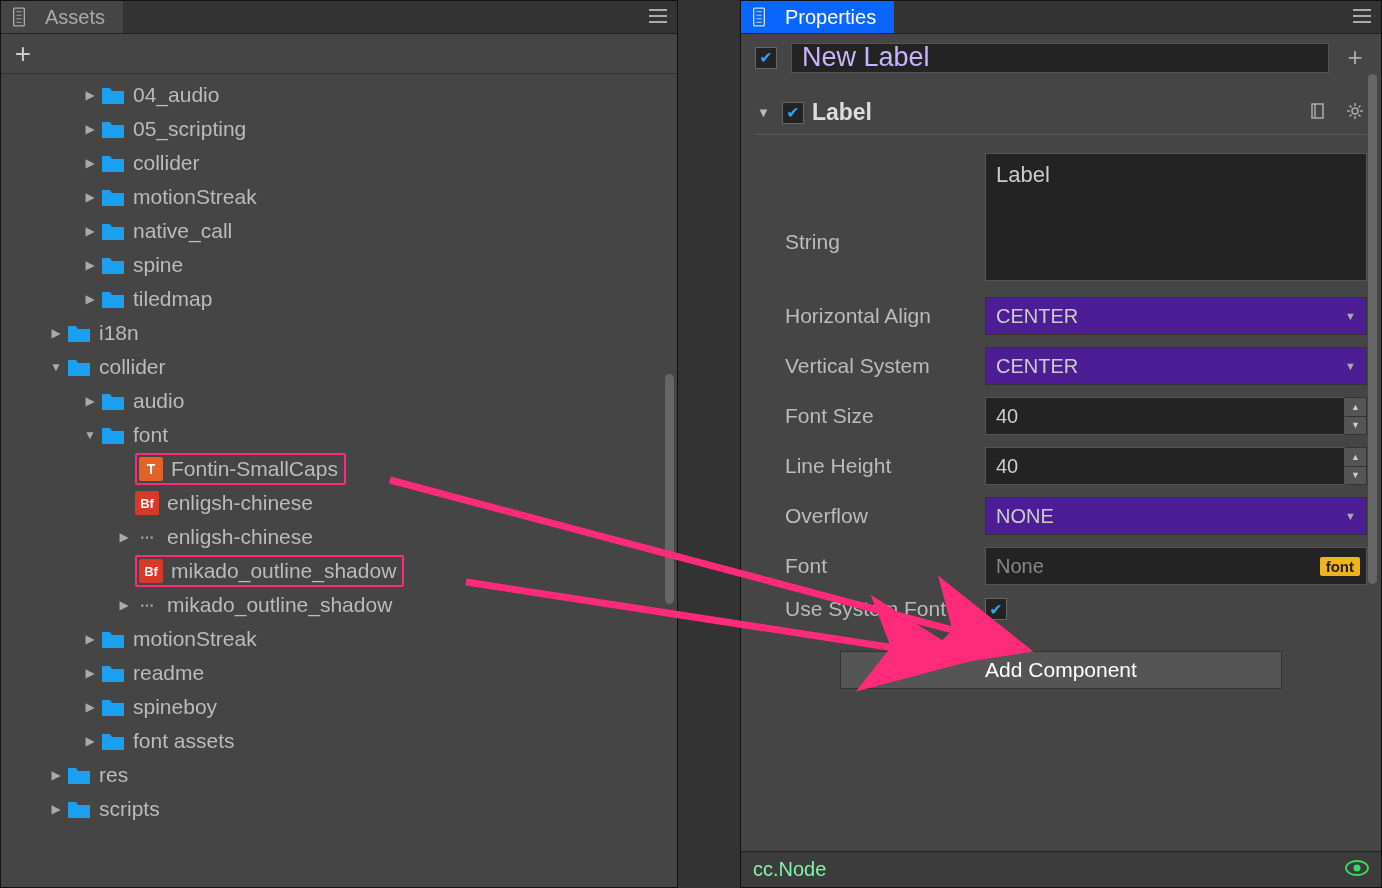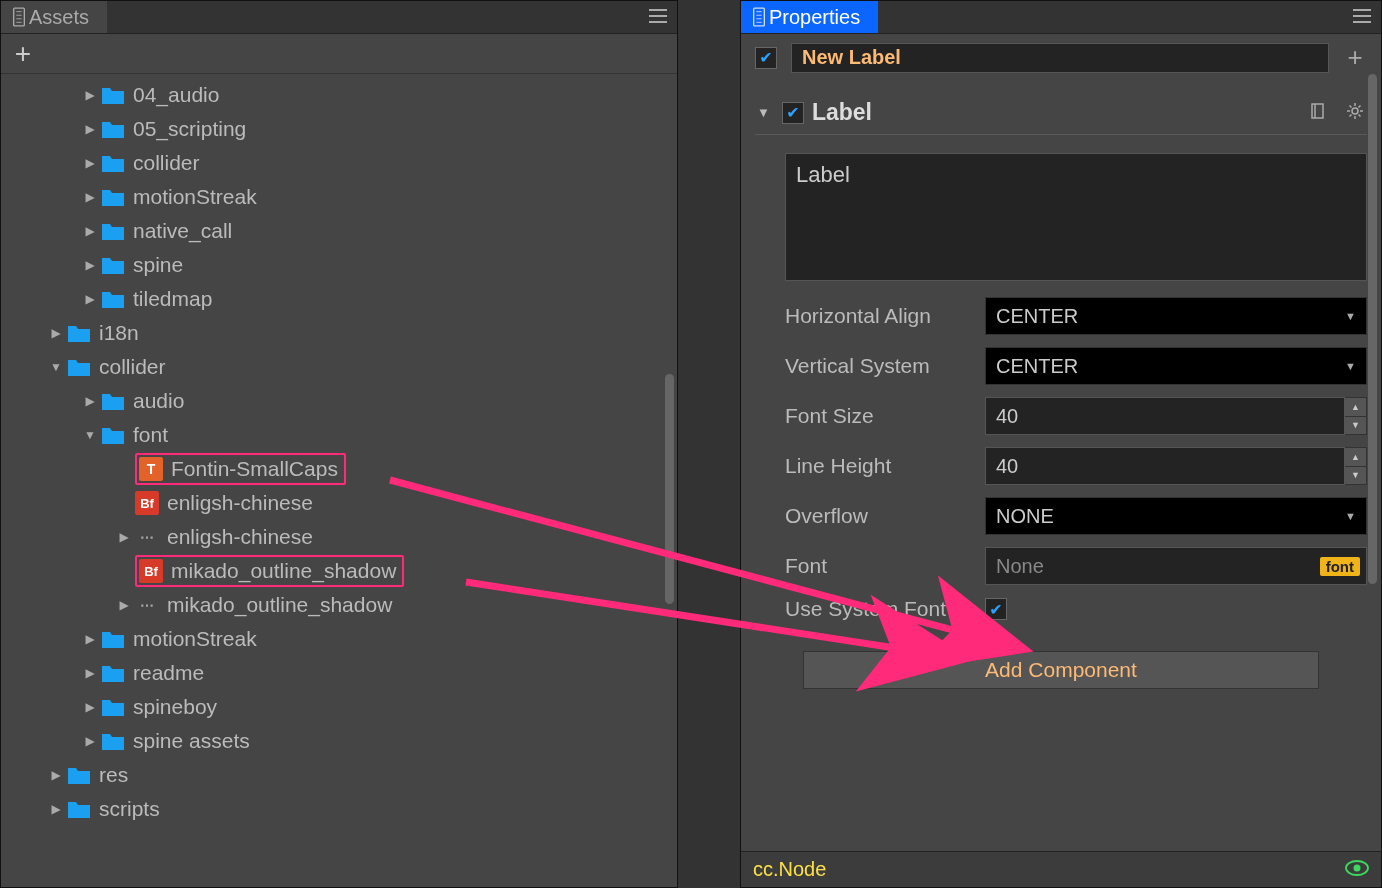"Assets" .tab { gap: 0 -> 16px }
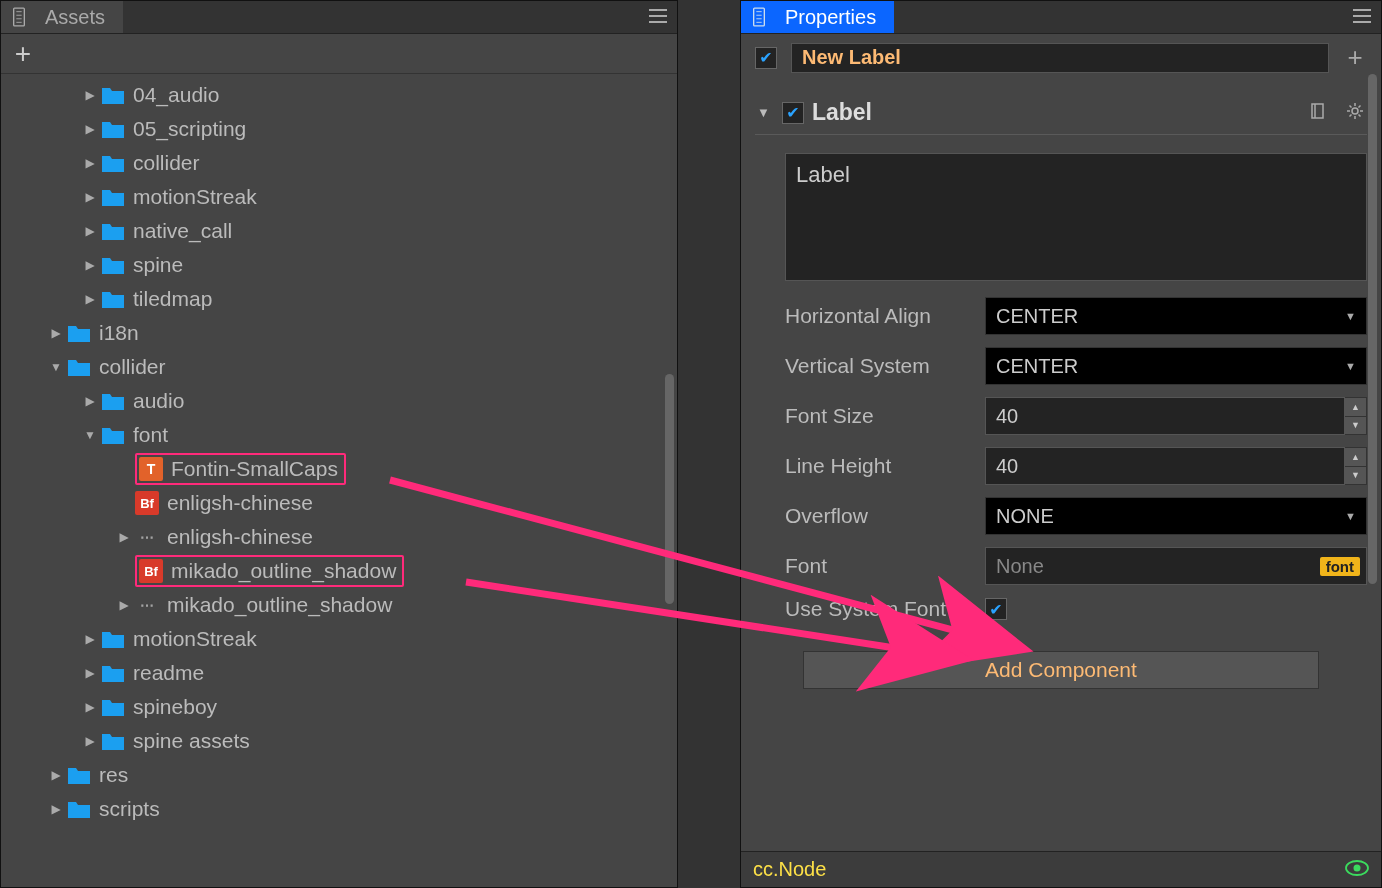"New Label" .name-input { color: #fdba74 -> #c4b5fd; font-size: 20px -> 27px; font-weight: bold -> none }
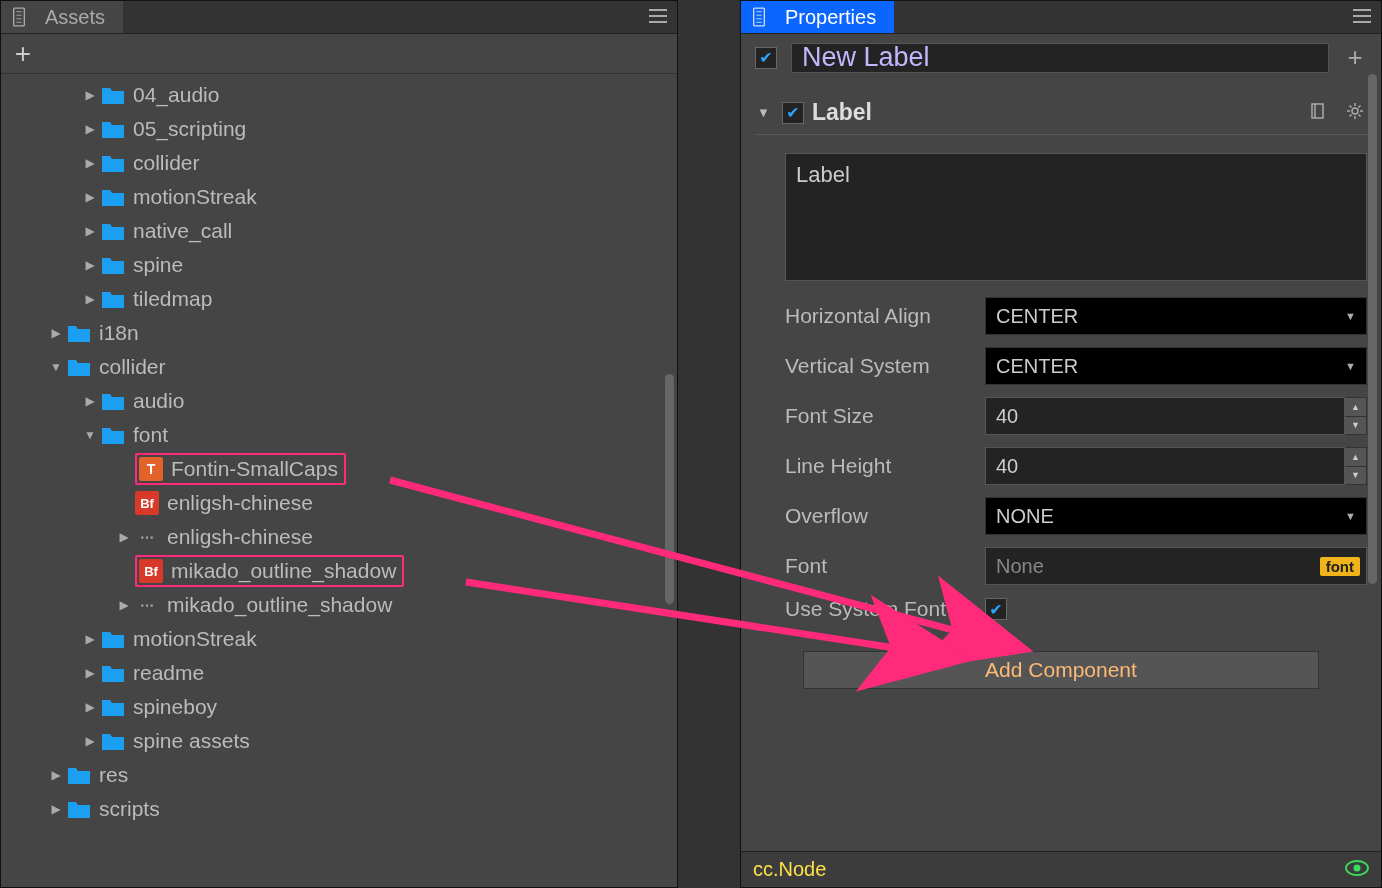"String" div.prop-label { html: none -> <div>String</div> }
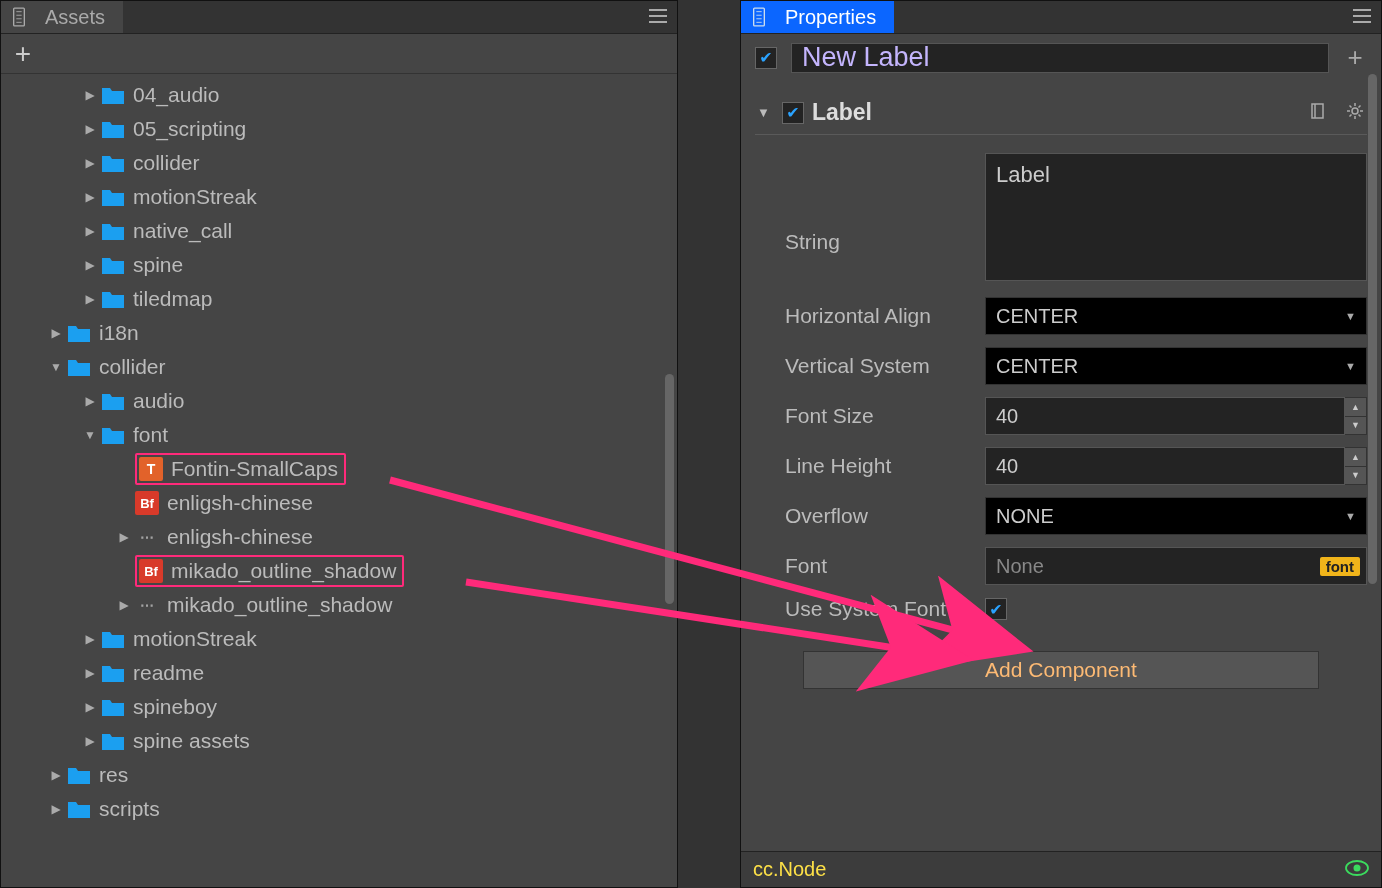"CENTER" .dropdown { background: #000000 -> #4c1d95 }
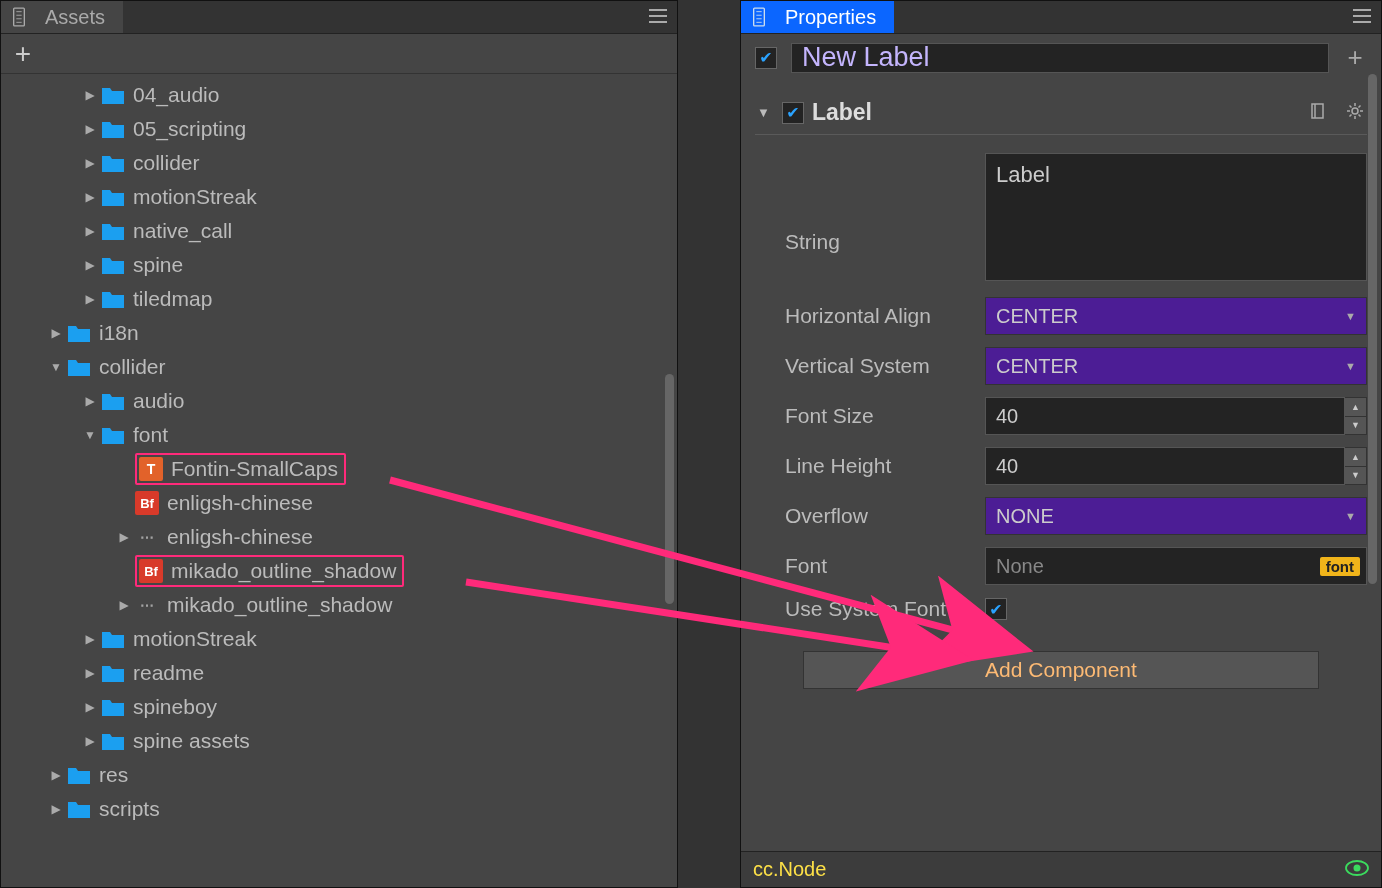"Add Component" .add-comp-btn { color: #fdba74 -> #ffffff; width: 516px -> 442px }
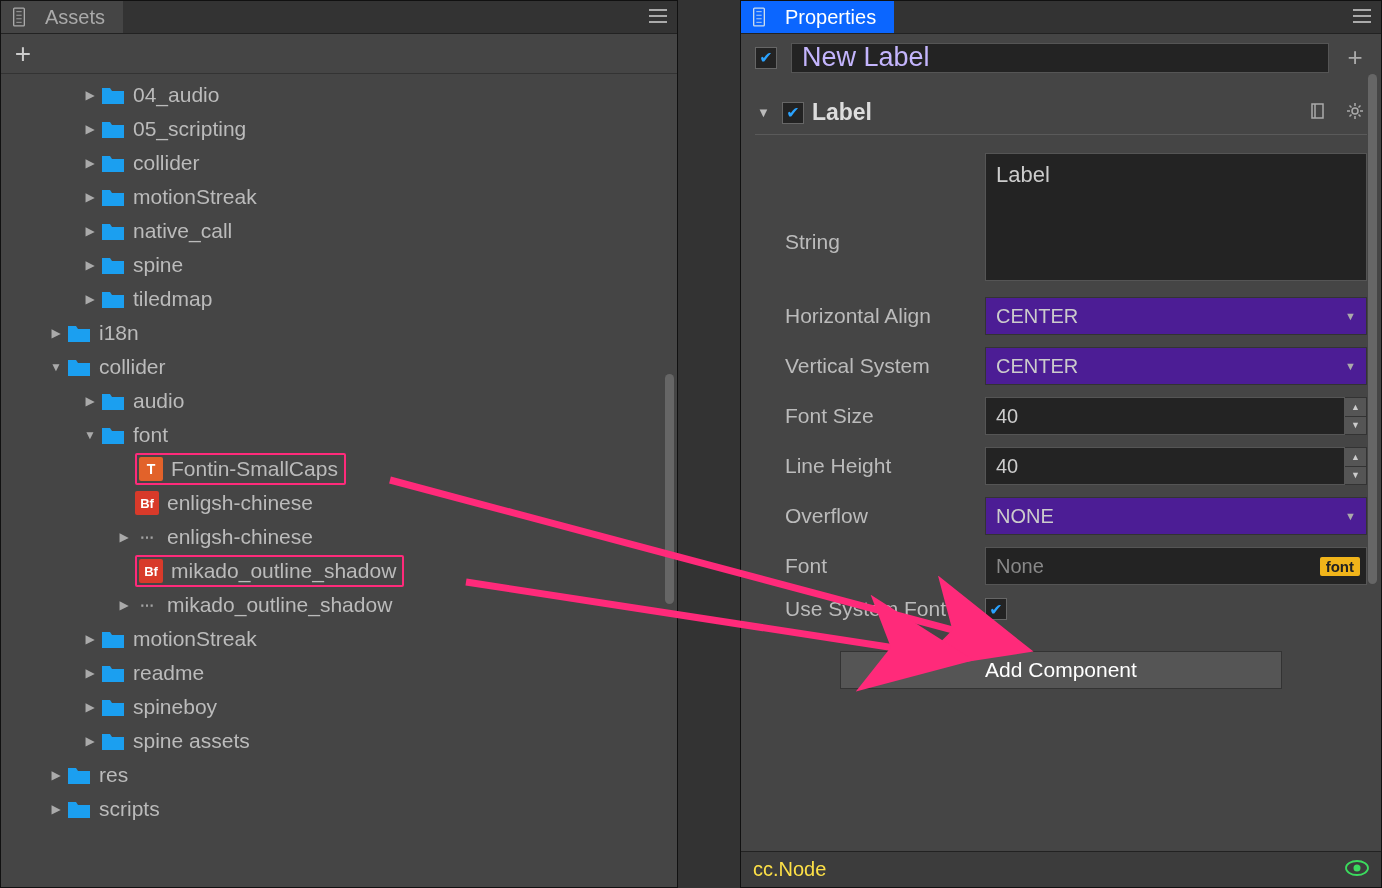"spine assets" span { text: spine -> font }
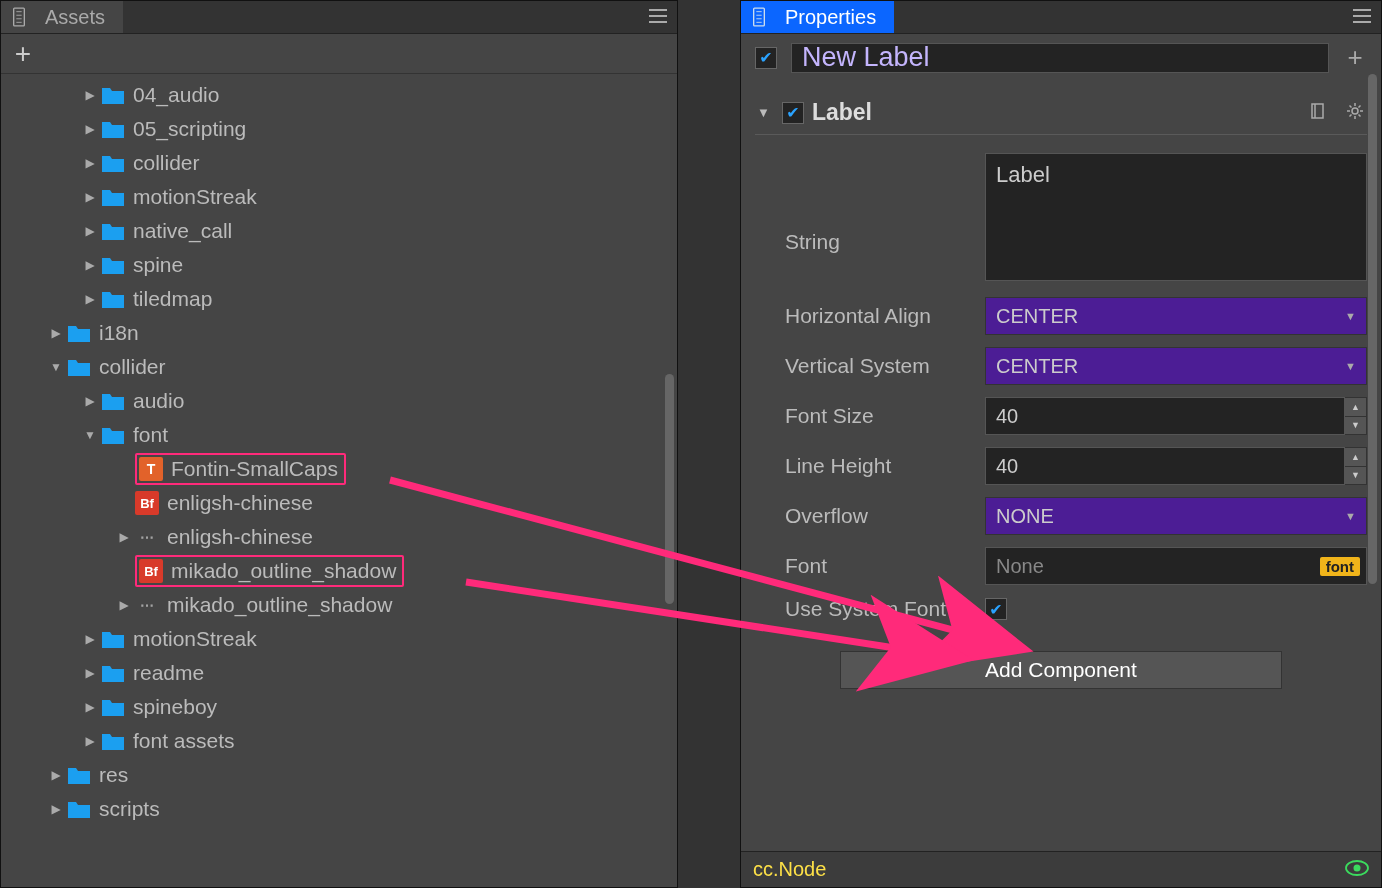"cc.Node" .prop-status { color: #fde047 -> #86efac }
